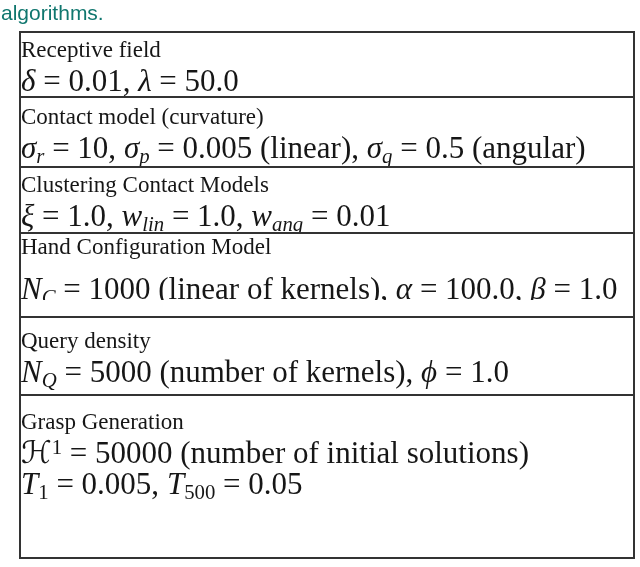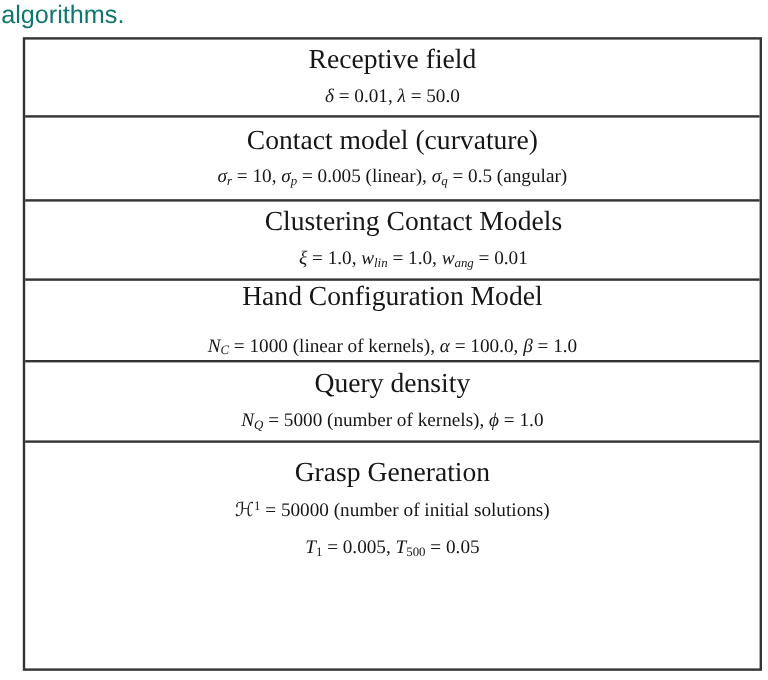"Receptive field" .prow { align-items: center -> flex-start }
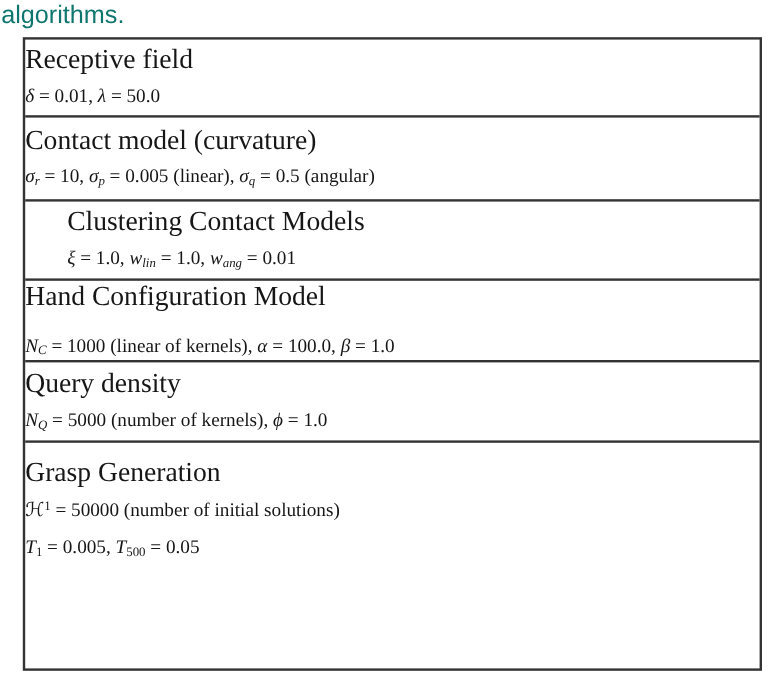"δ = 0.01, λ =" .rline { font-size: 16px -> 31px }
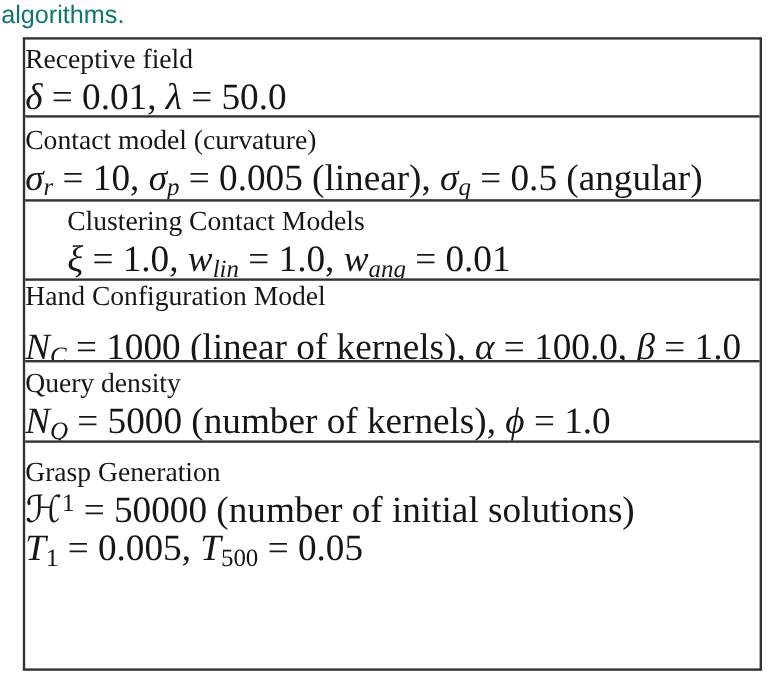"Clustering Contact Models" div.prow { padding-left: 35px -> none }
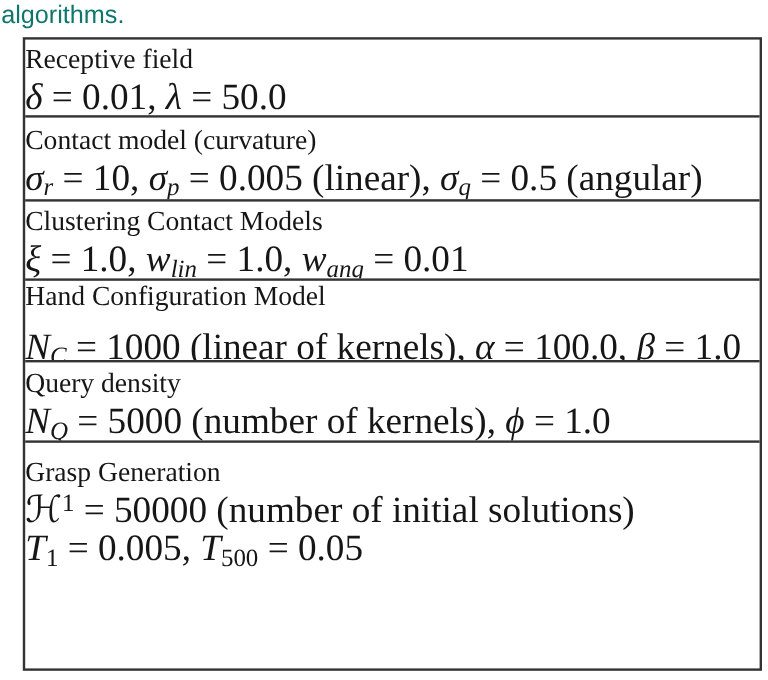"Query density" div.prow { height: 67px -> 78px; margin-top: none -> 16px }
